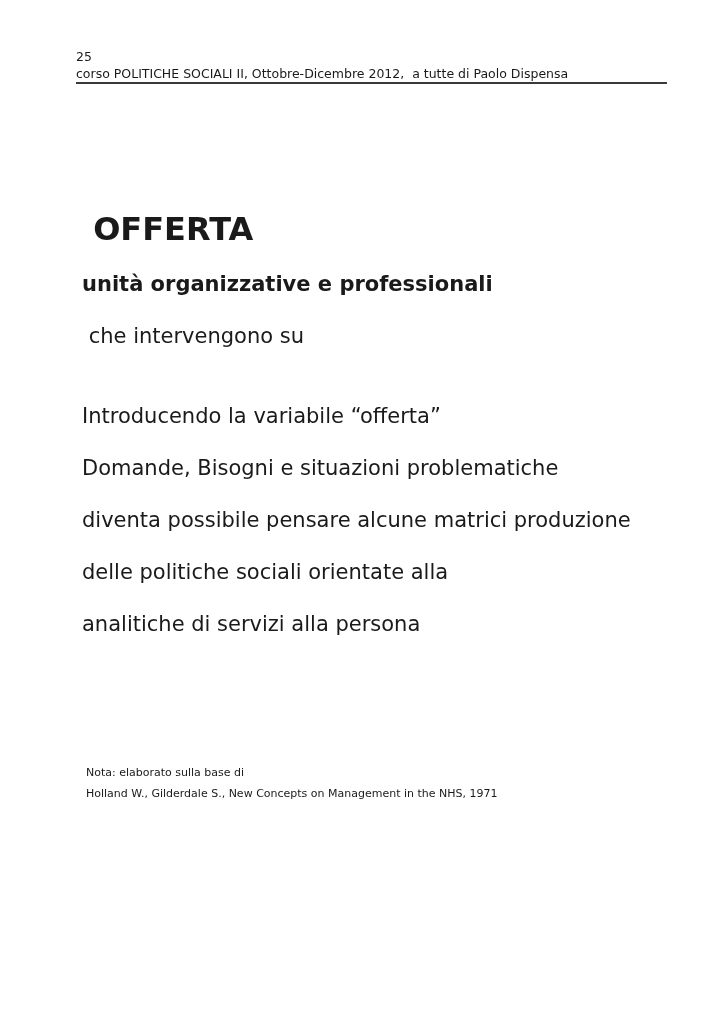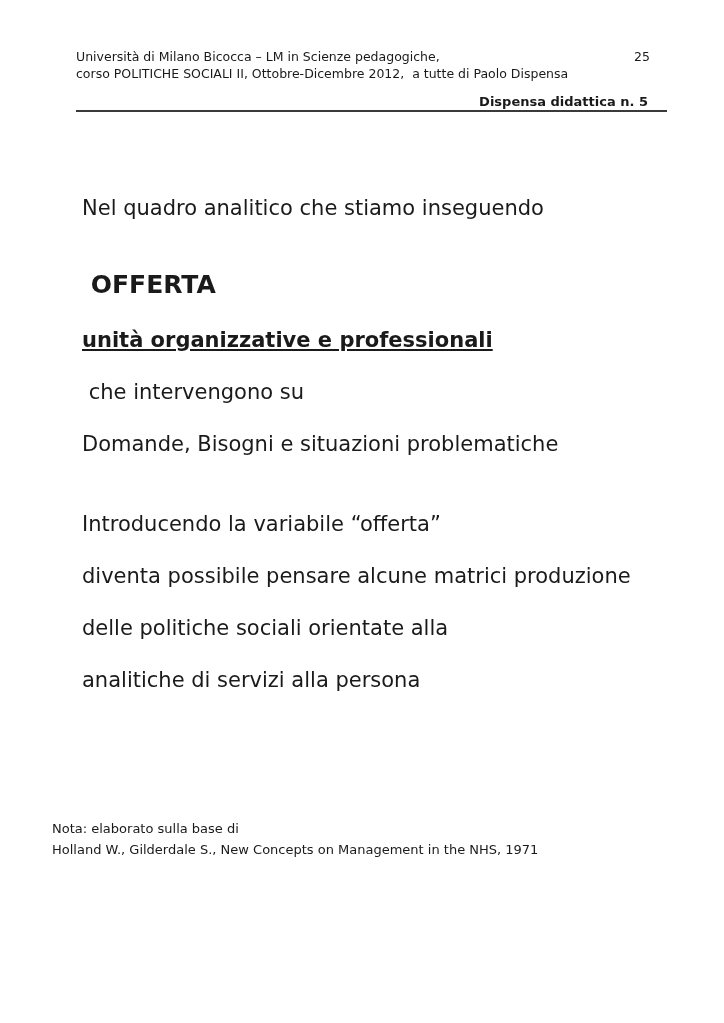"Università di Milano Bicocca –" span { html: <span>Università di Milano Bicocca – LM in Scienze pedagogiche,</span> -> none }
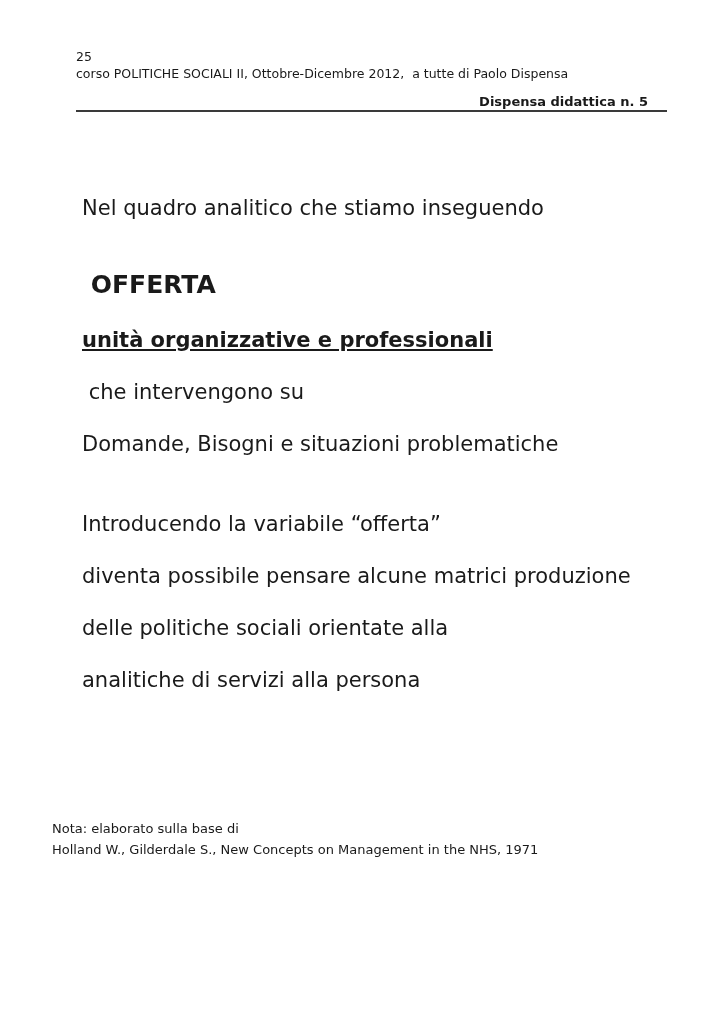"Dispensa didattica n. 5" div.edition { html: <div>Dispensa didattica n. 5</div> -> none }
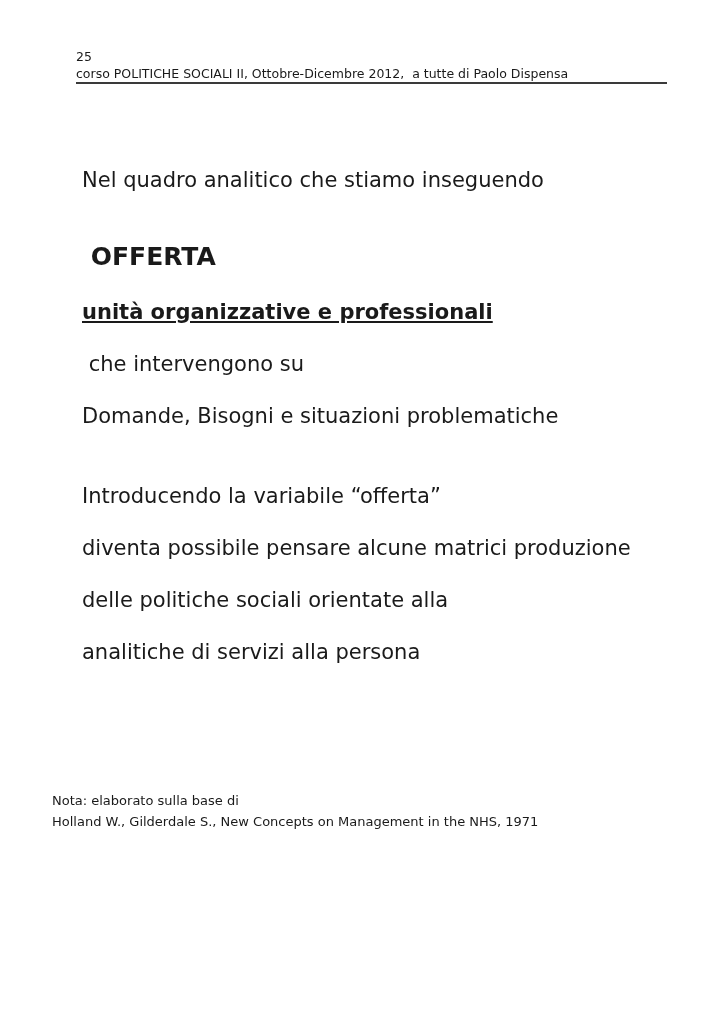"Nel quadro analitico che stiamo" p.b-line { html: <p>Nel quadro analitico che stiamo inseguendo</p> -> none }
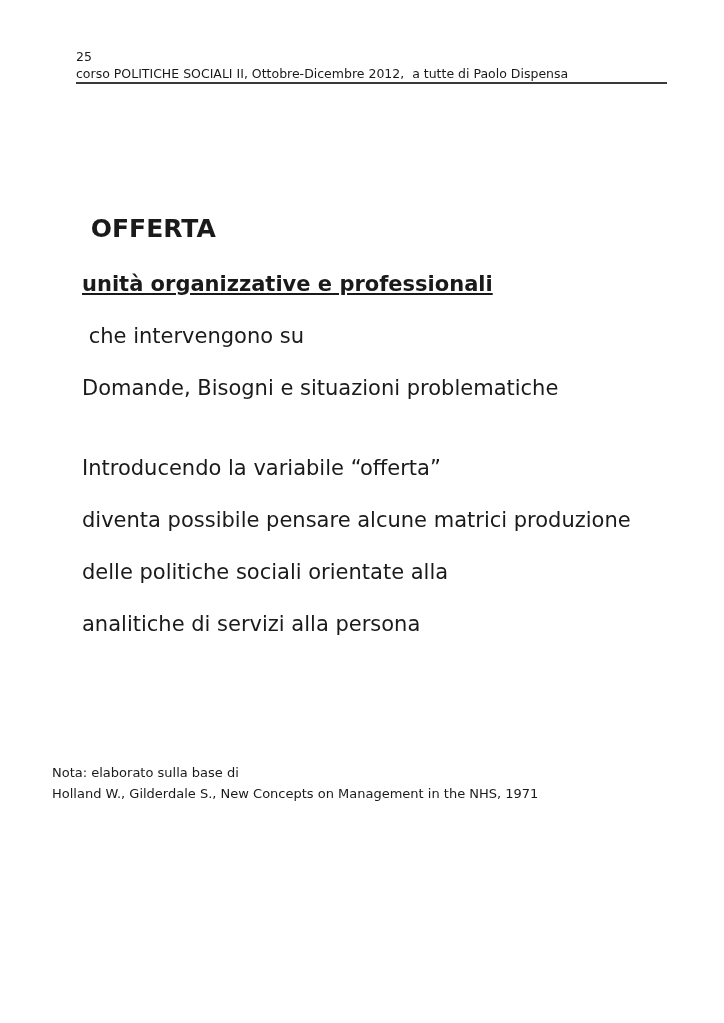"OFFERTA" .b-keyword { font-size: 25px -> 32px }
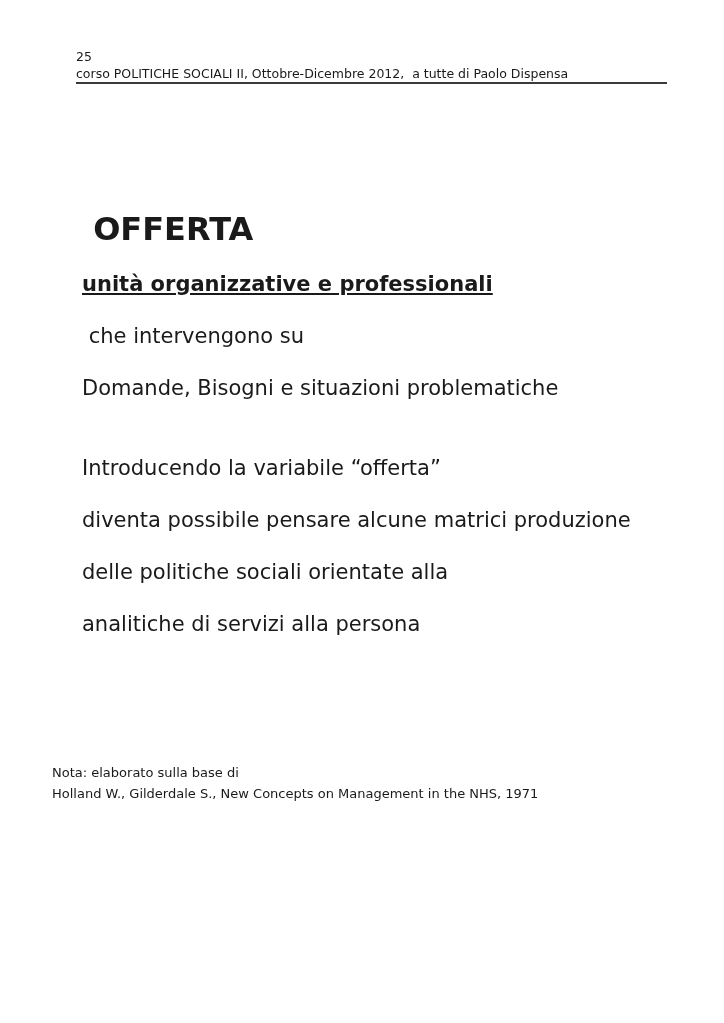"unità organizzative e professionali" .b-bold { text-decoration: underline -> none }
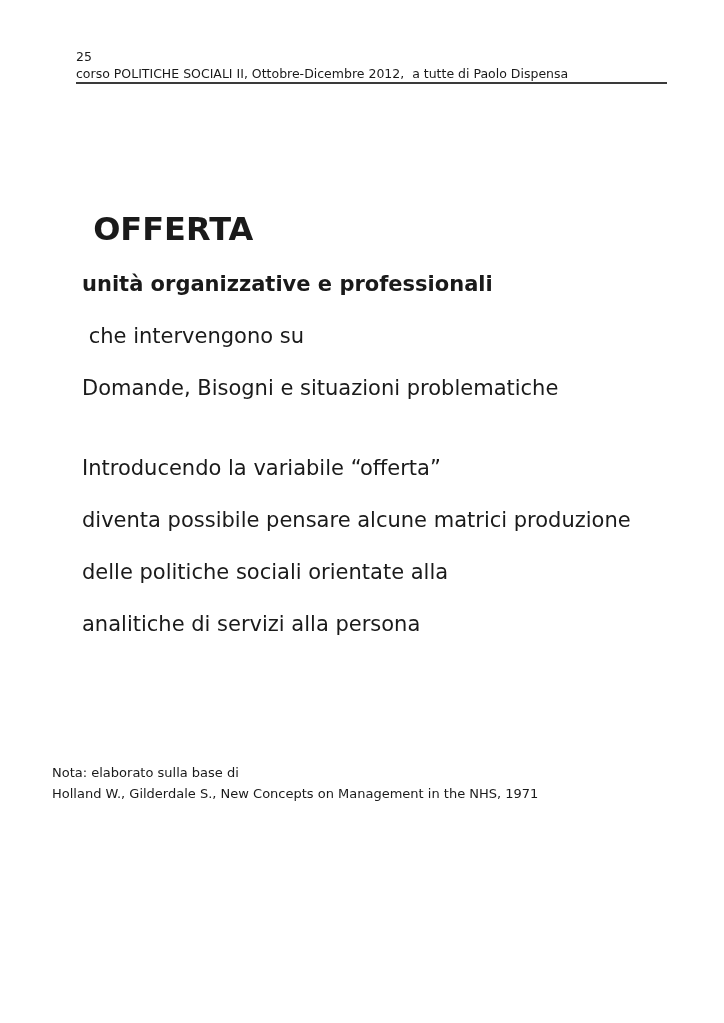"Domande, Bisogni e situazioni" p.b-line { order: before "Introducendo la variabile “offerta”" -> after "Introducendo la variabile “offerta”" }
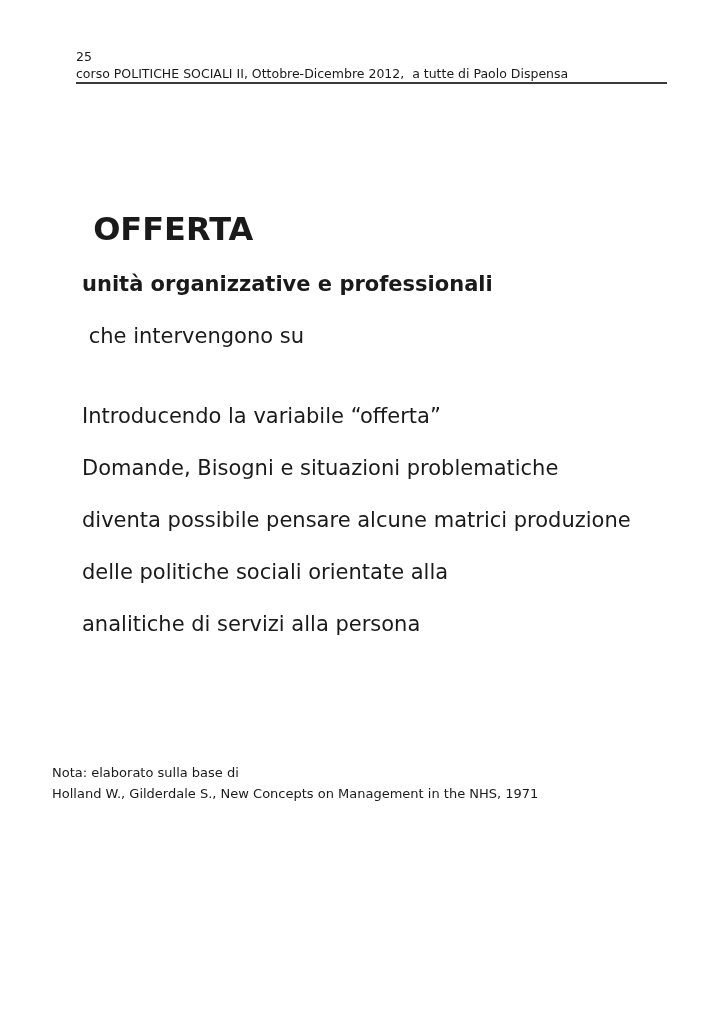"Nota: elaborato sulla base di" .footer-note { font-size: 13px -> 11px; margin-left: 52px -> 86px }
